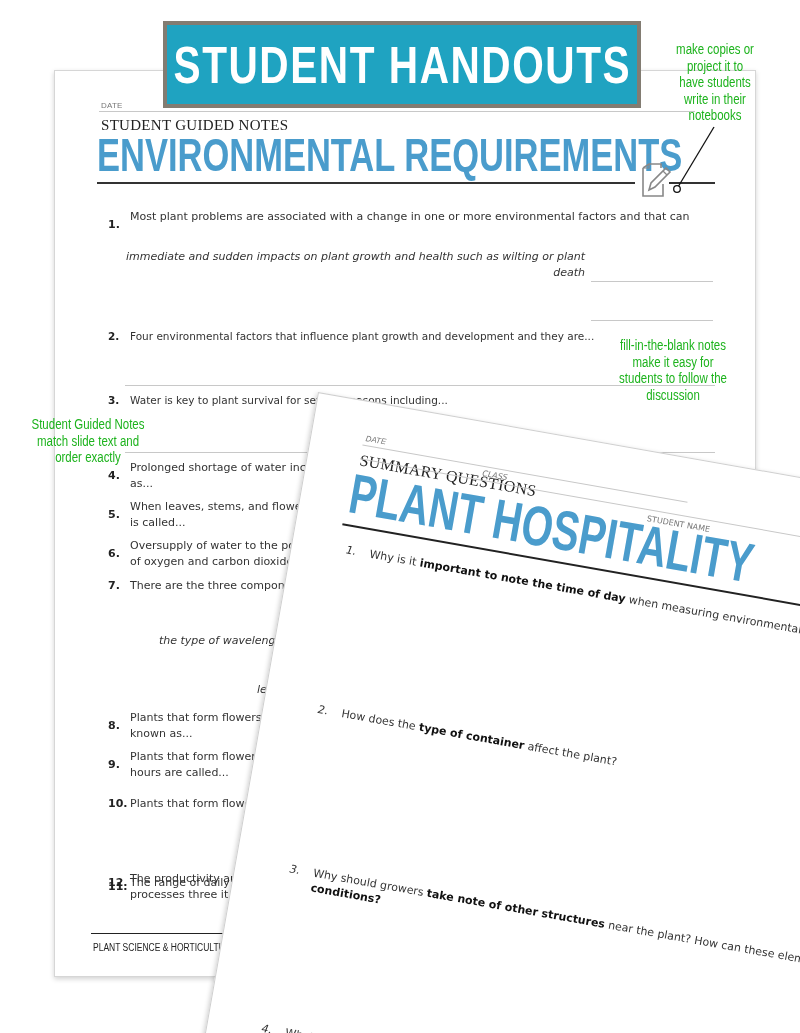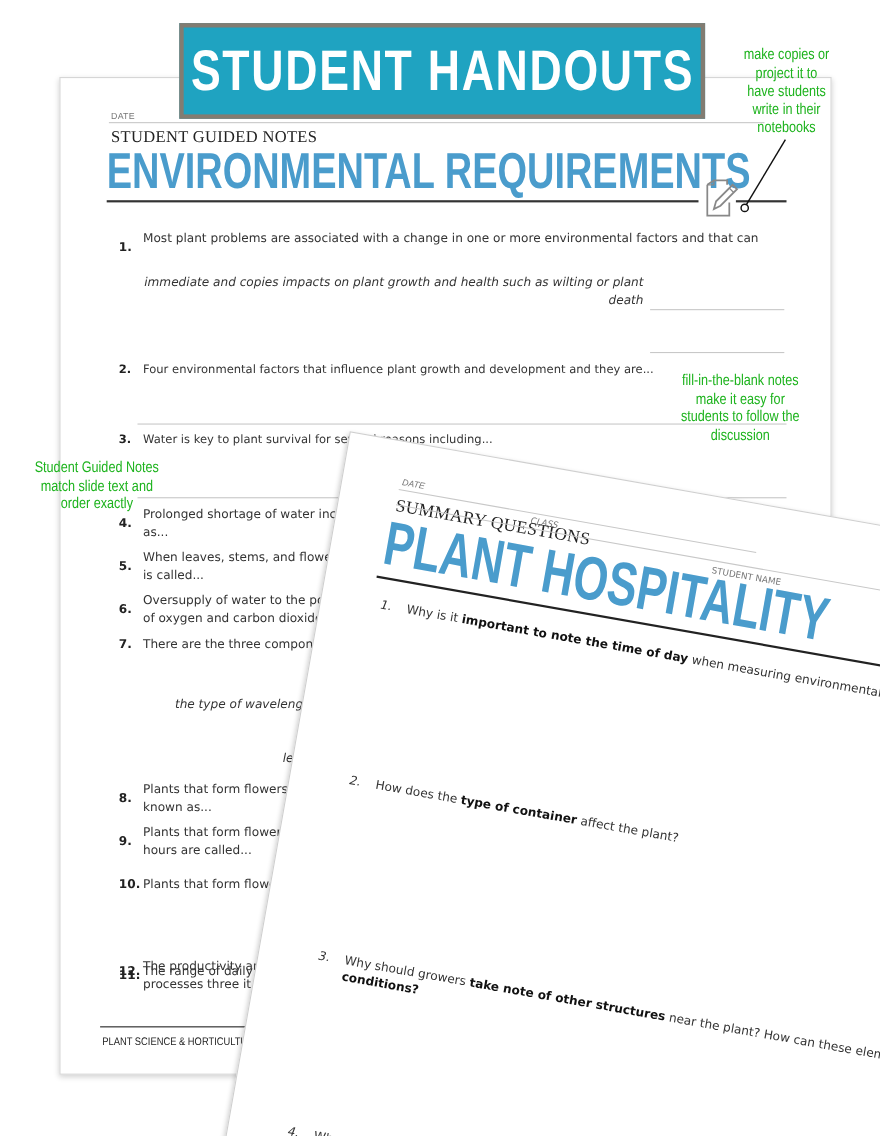"immediate and copies impacts on" div { text: copies -> sudden }
